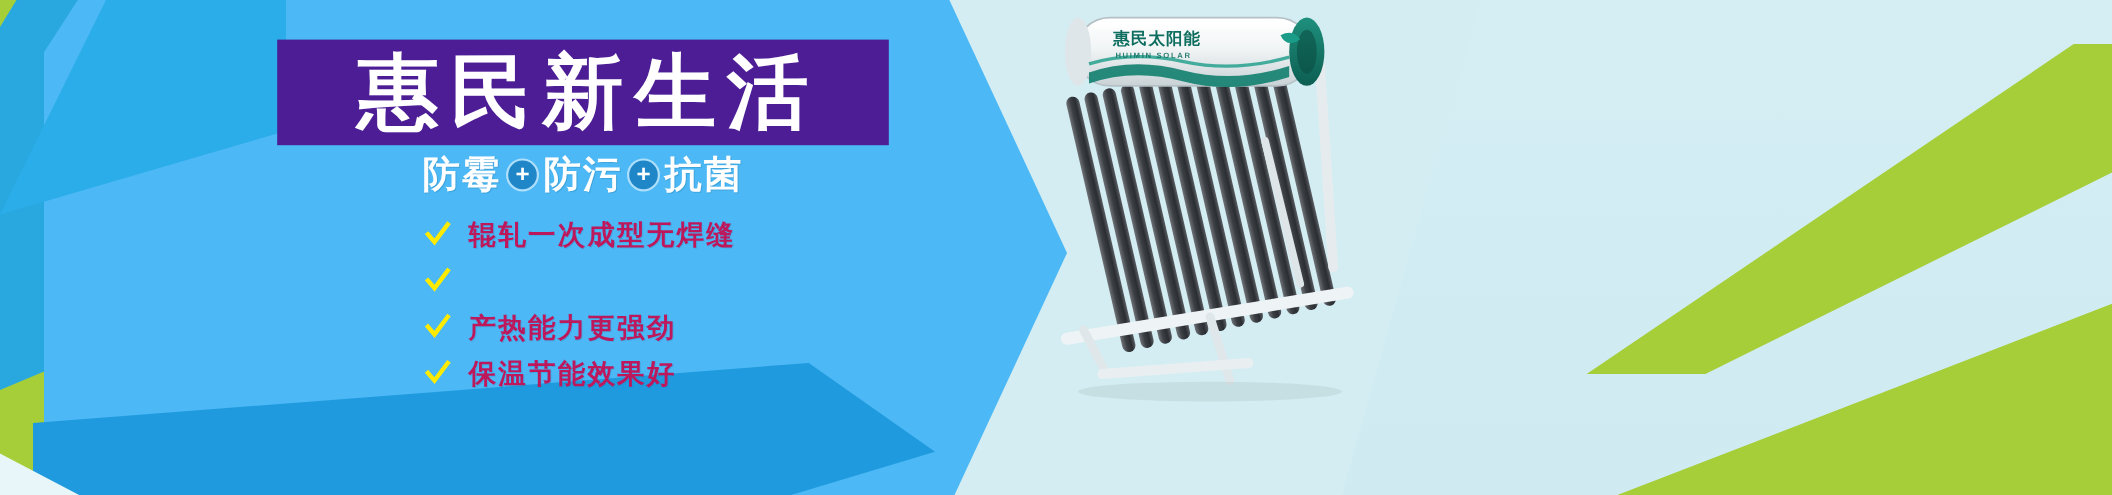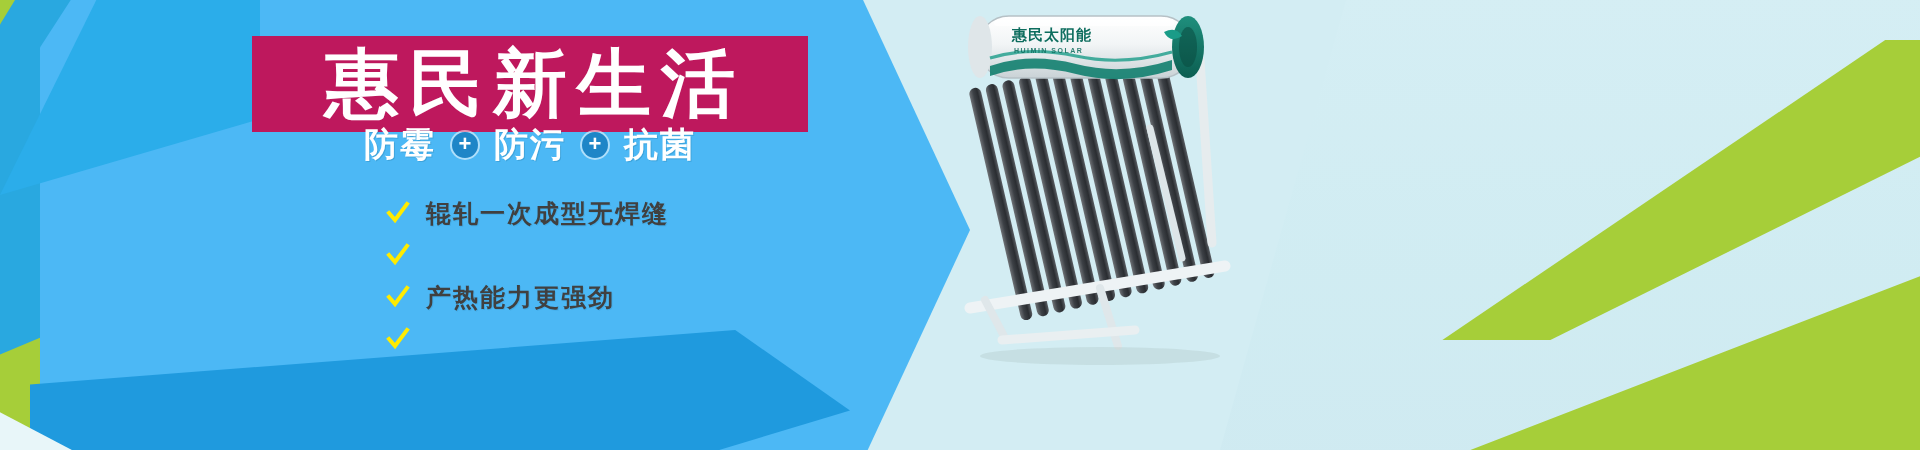"惠民新生活" .title-block { background: #be185d -> #4c1d95 }
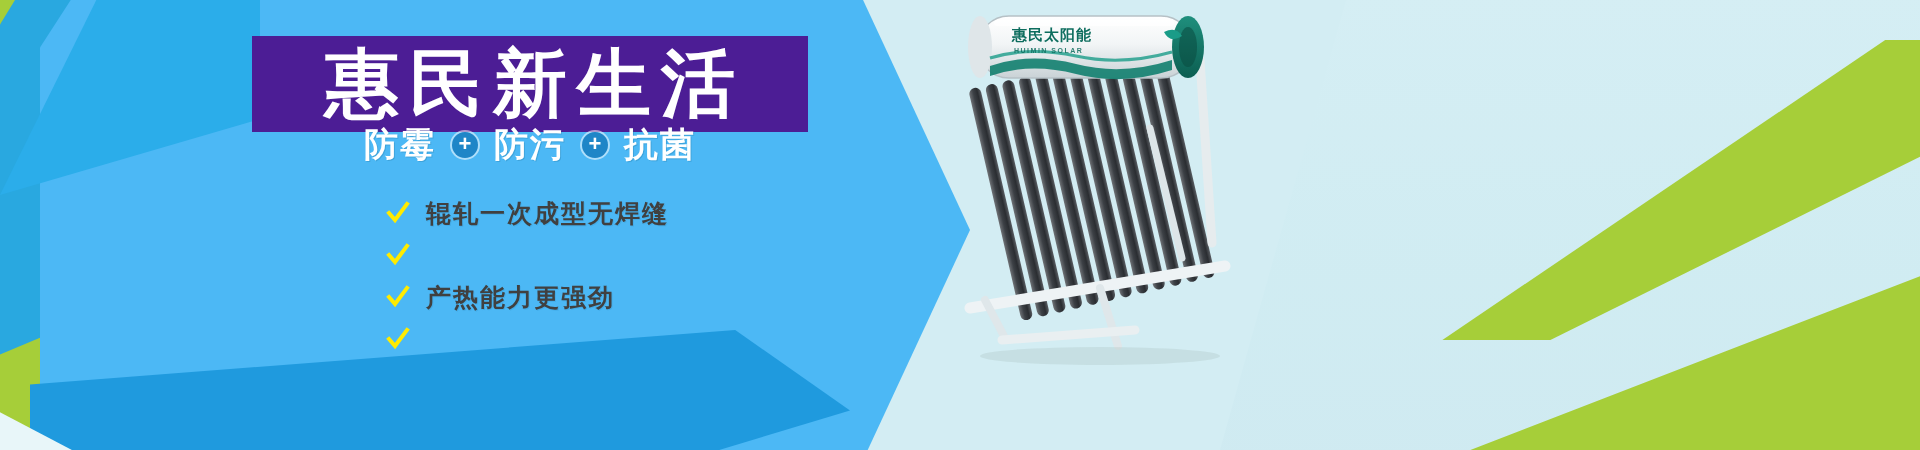"防霉" .subtitle { gap: 16px -> 6px; top: 122px -> 136px }
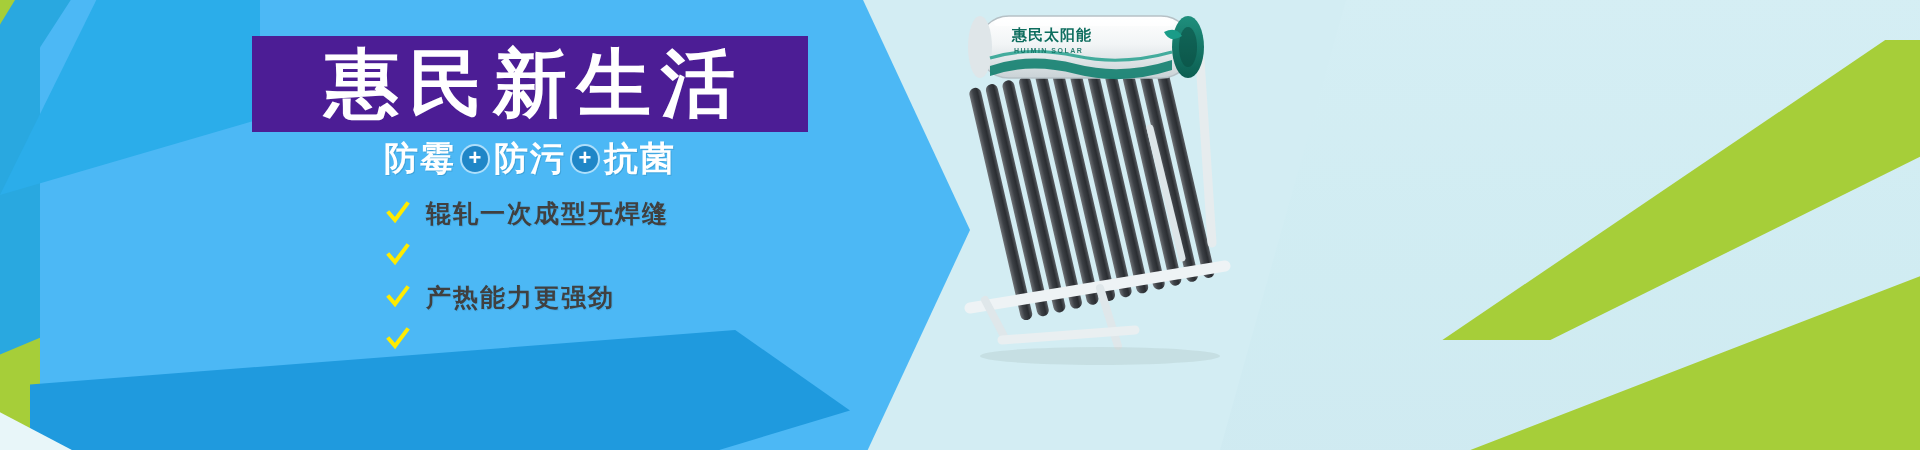"辊轧一次成型无焊缝" .bullet-text { color: #404040 -> #be185d }
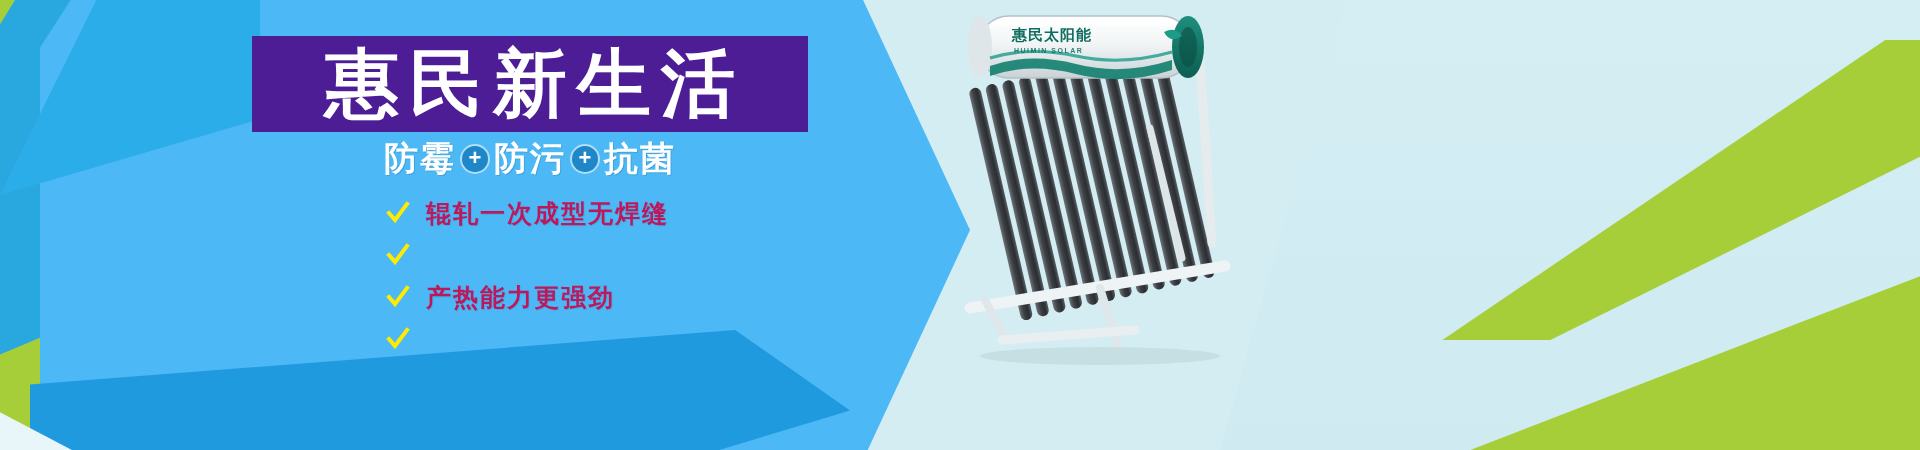"保温节能效果好" span.bullet-text { html: none -> <span>保温节能效果好</span> }
